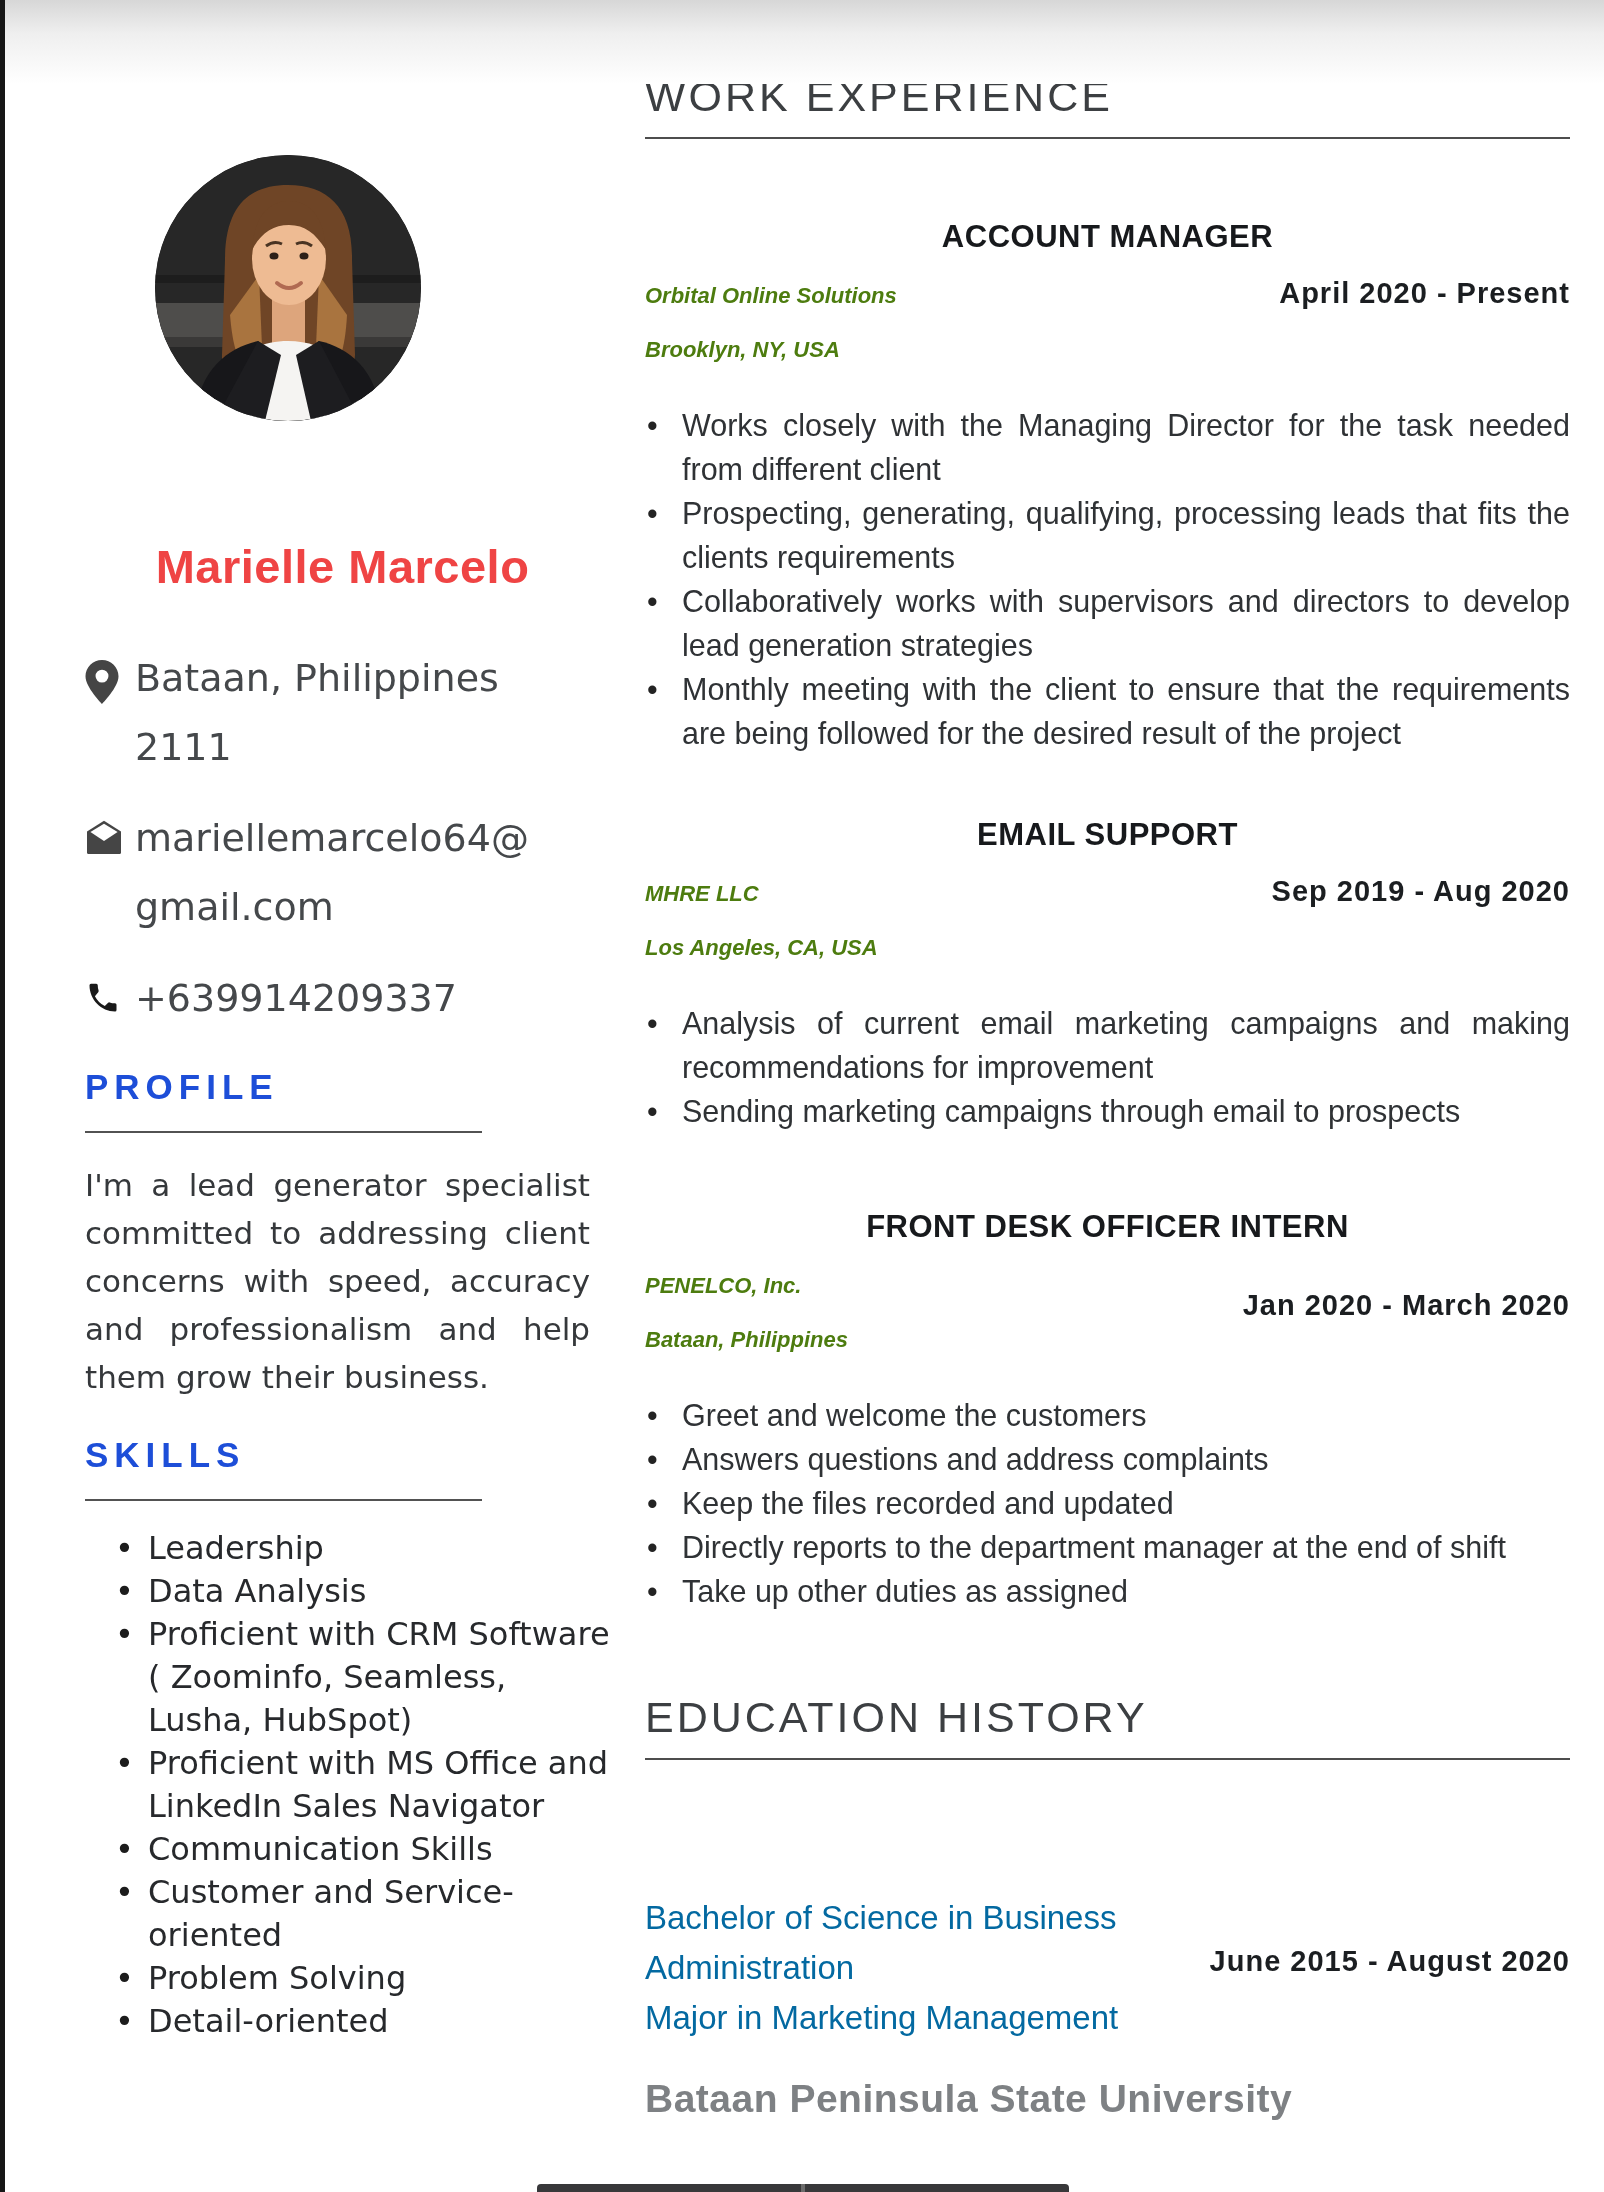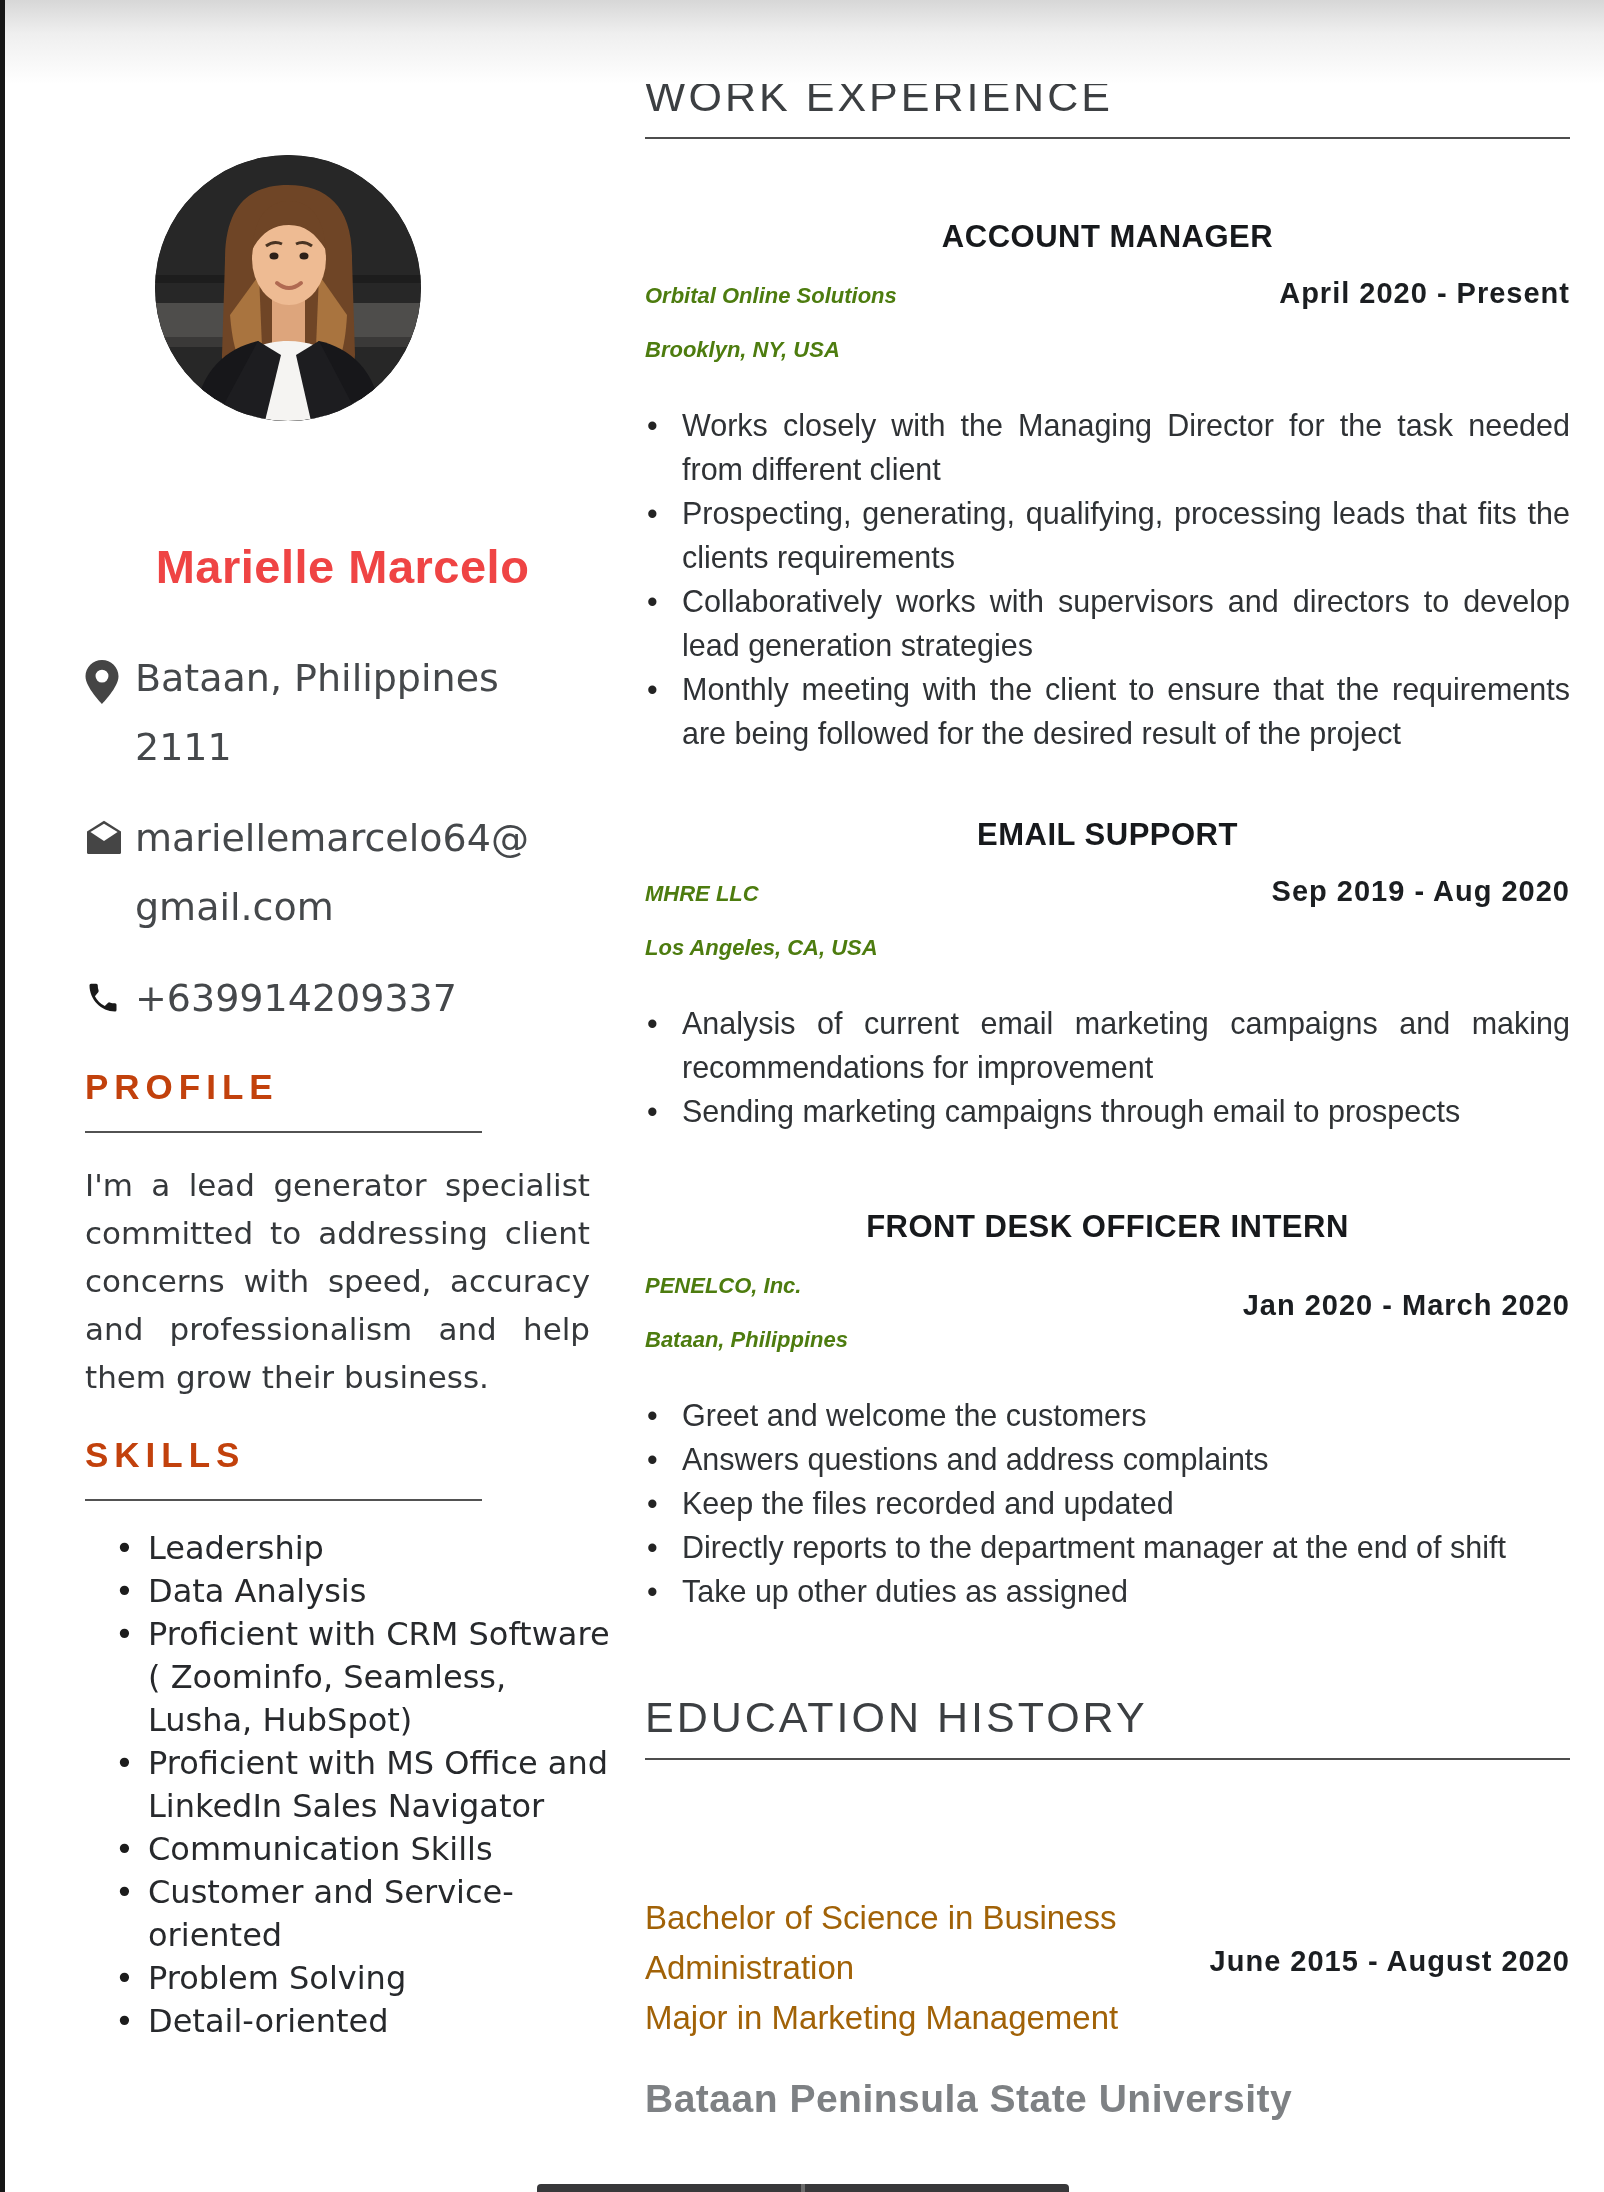"PROFILE" .side-heading { color: #c2410c -> #1d4ed8 }
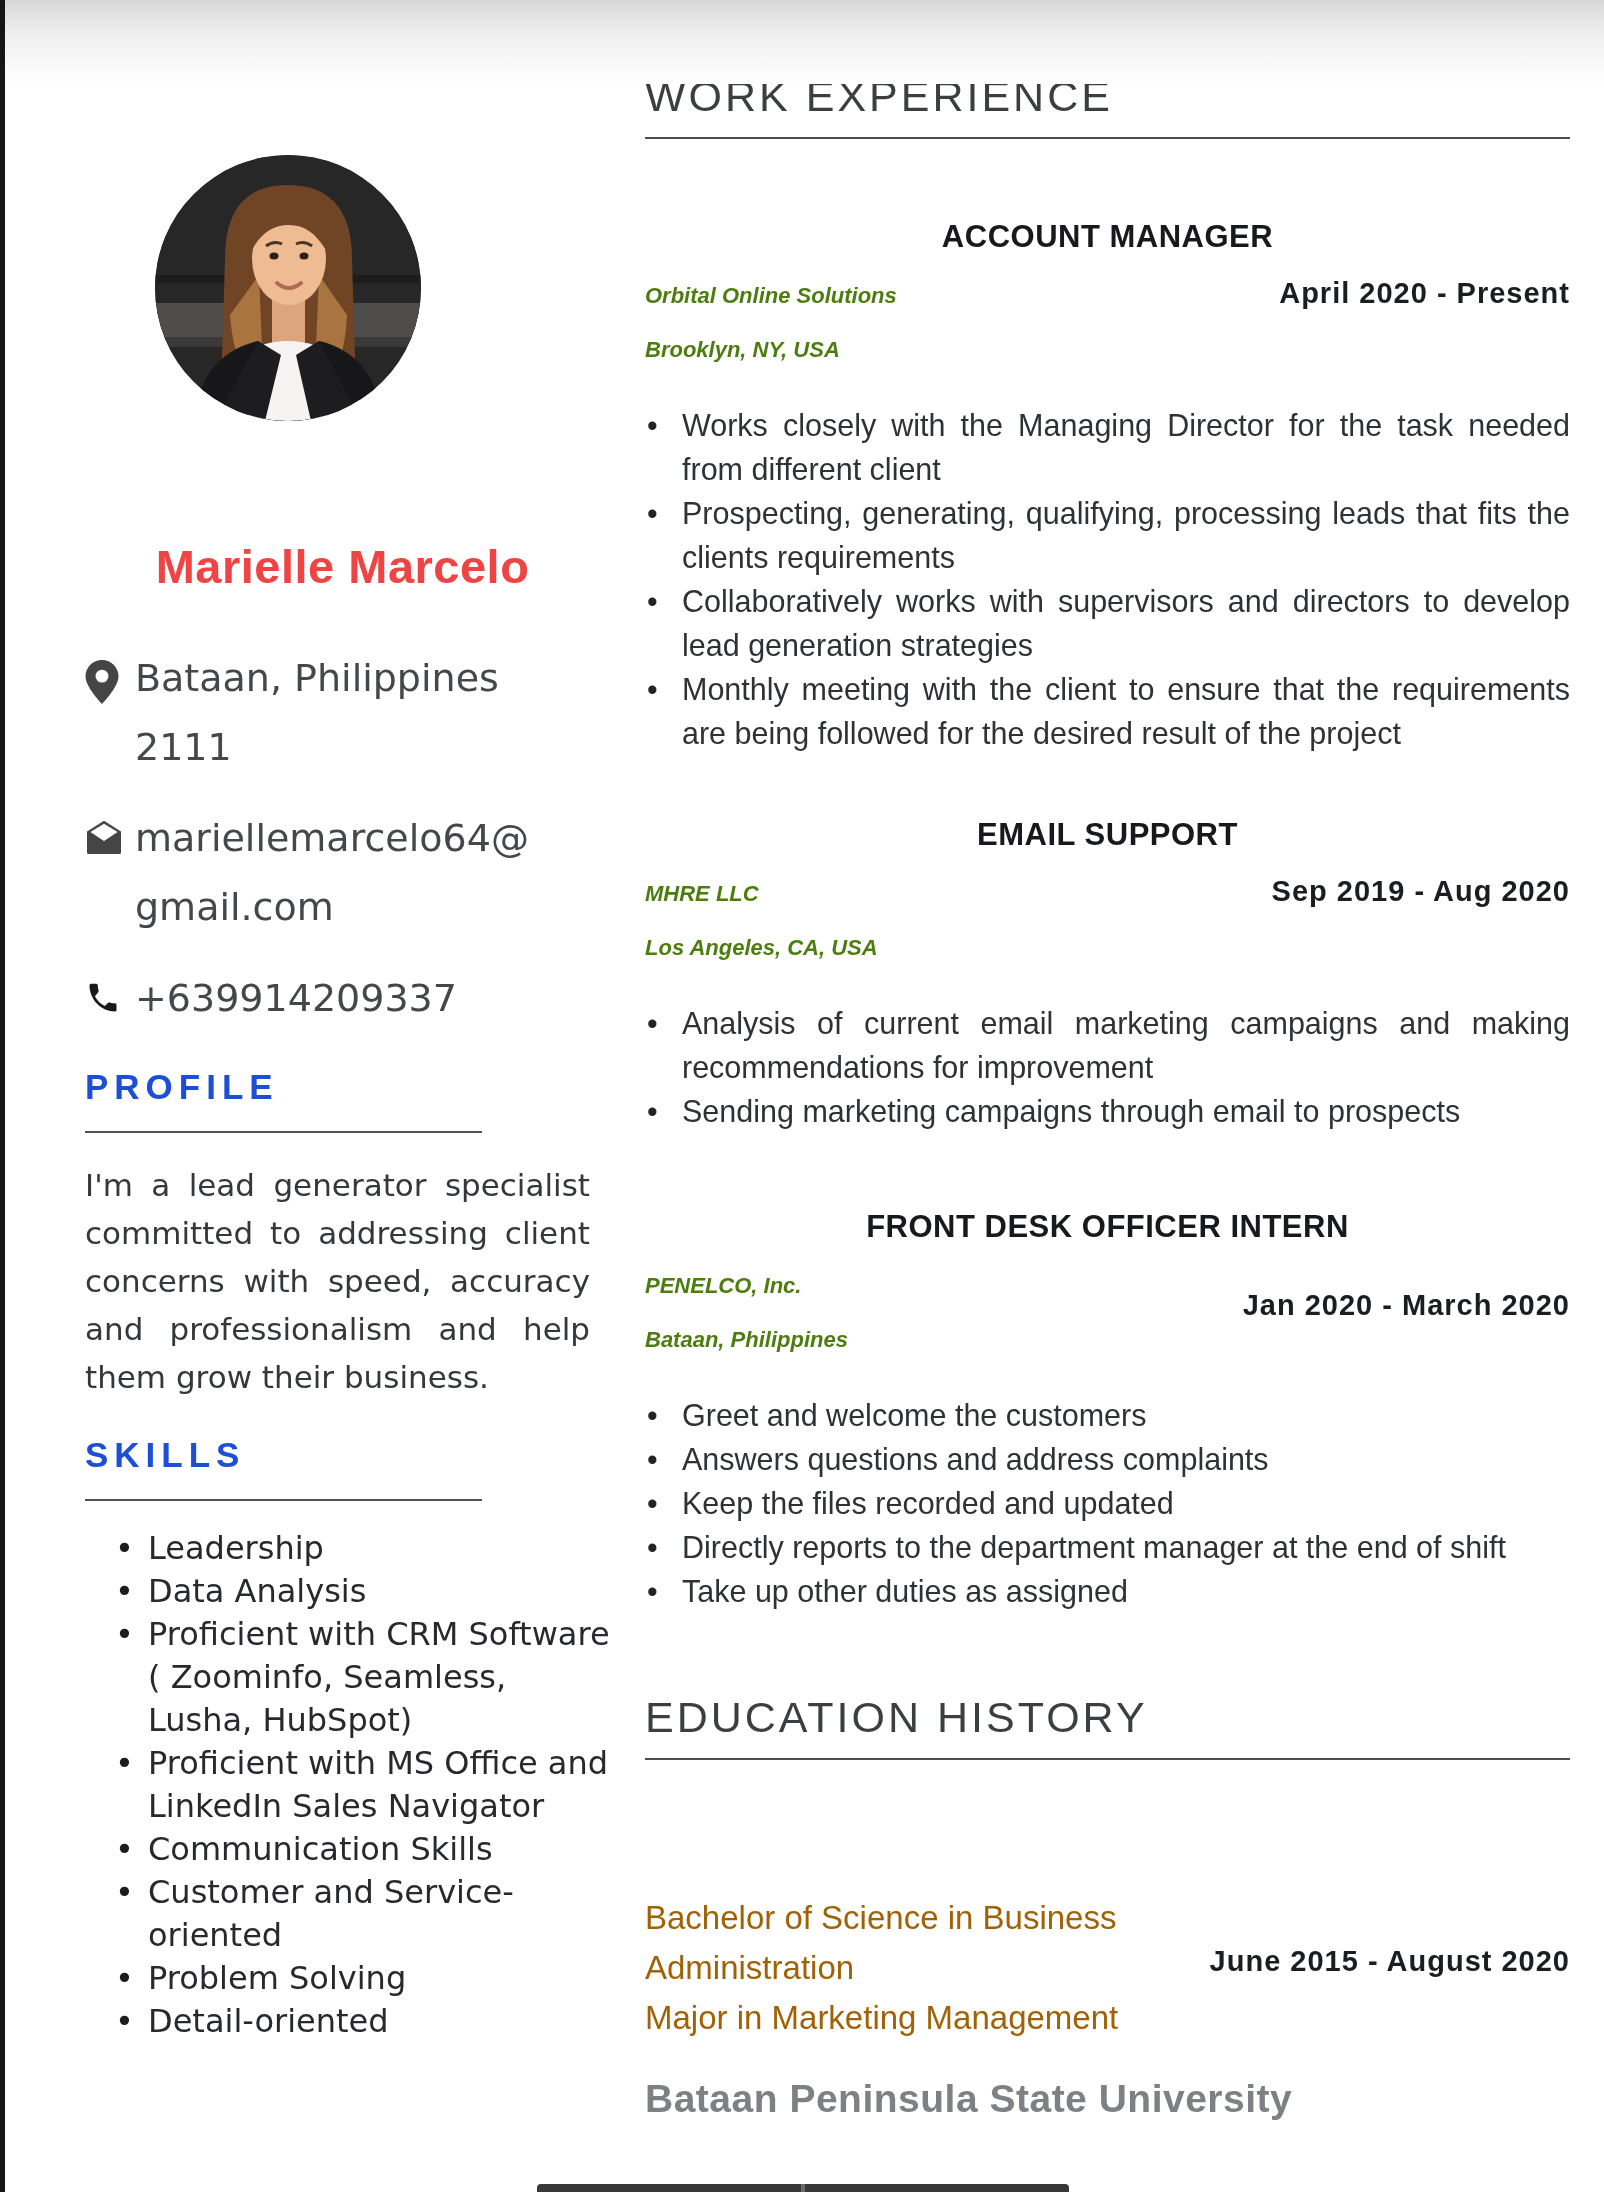"Bachelor of Science in Business" .degree { color: #a16207 -> #0369a1 }
